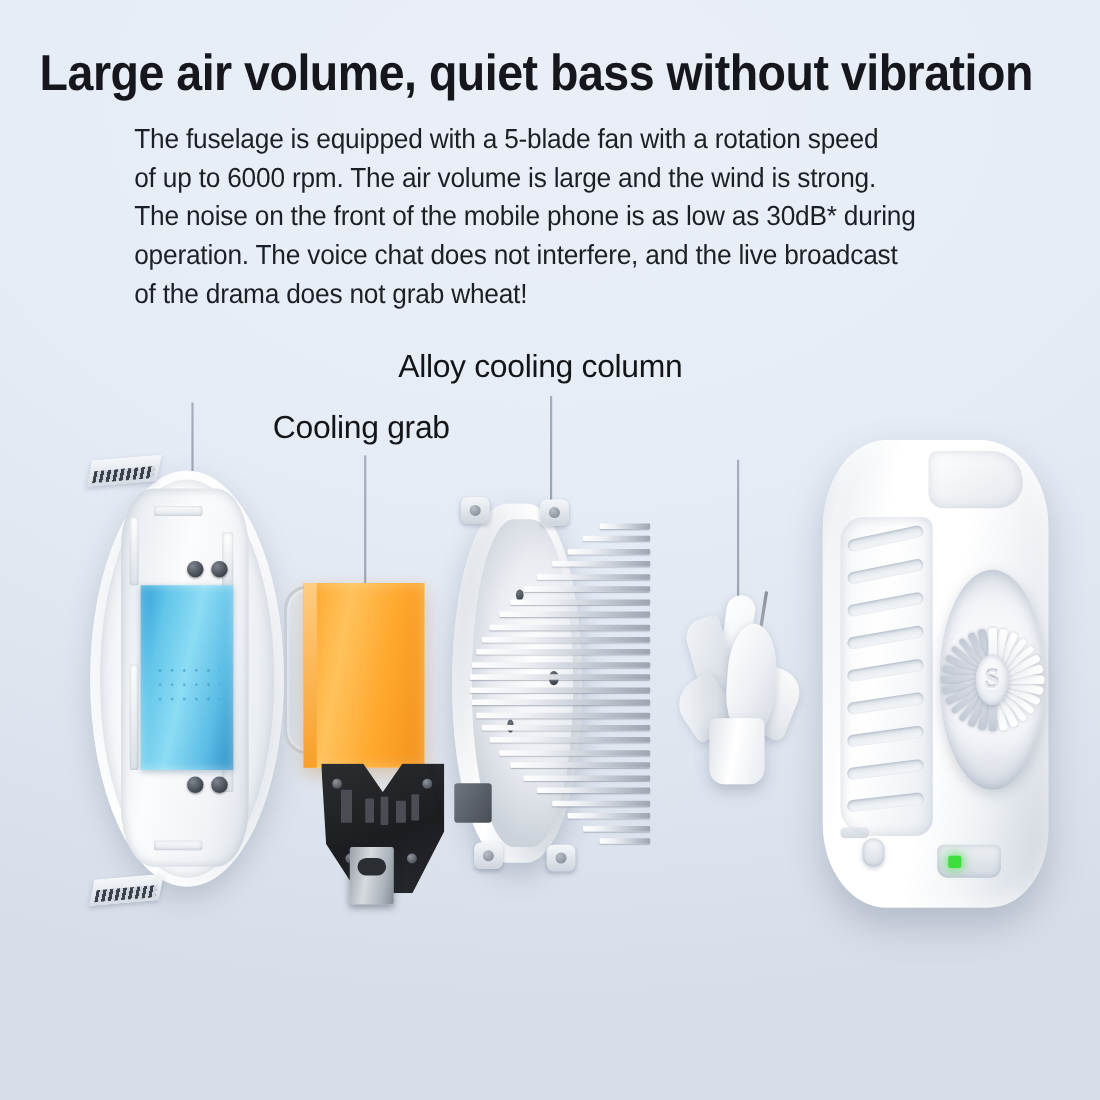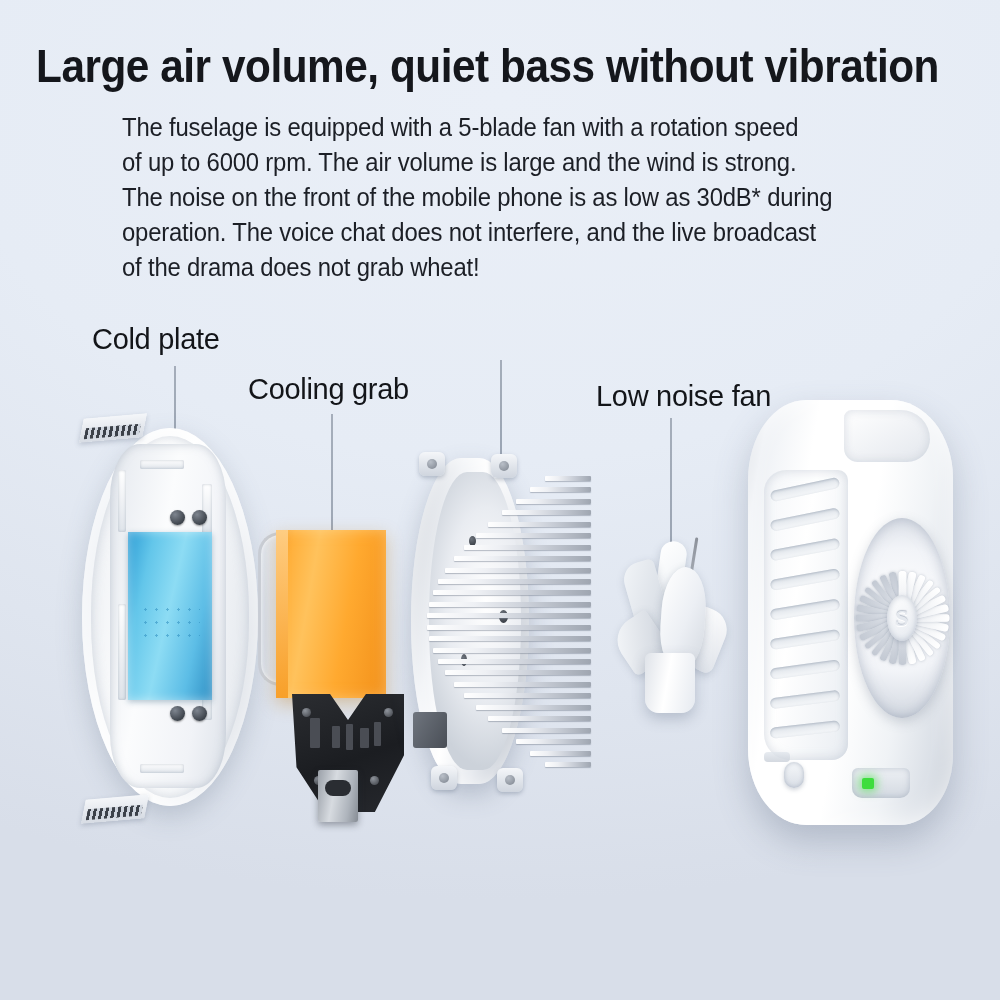"Cold plate" div.label { html: <div>Cold plate</div> -> none }
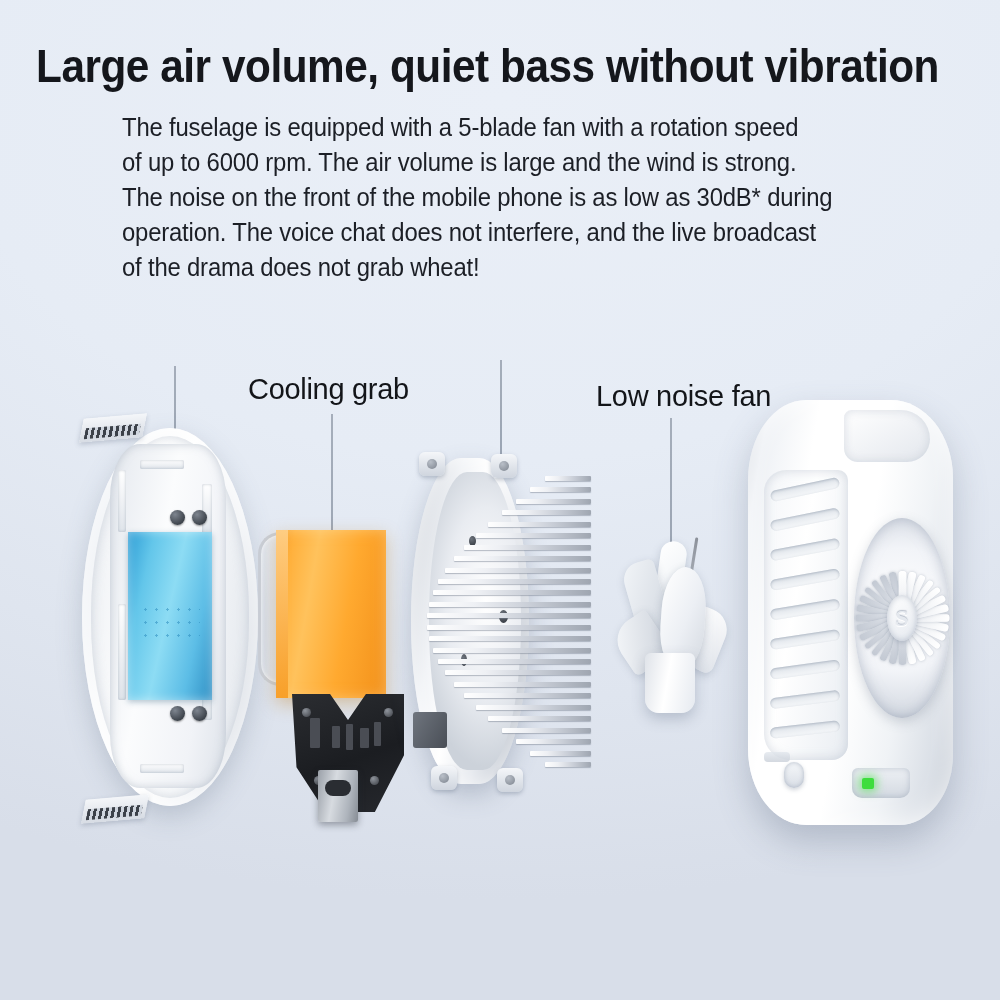"Alloy cooling column" div.label { html: none -> <div>Alloy cooling column</div> }
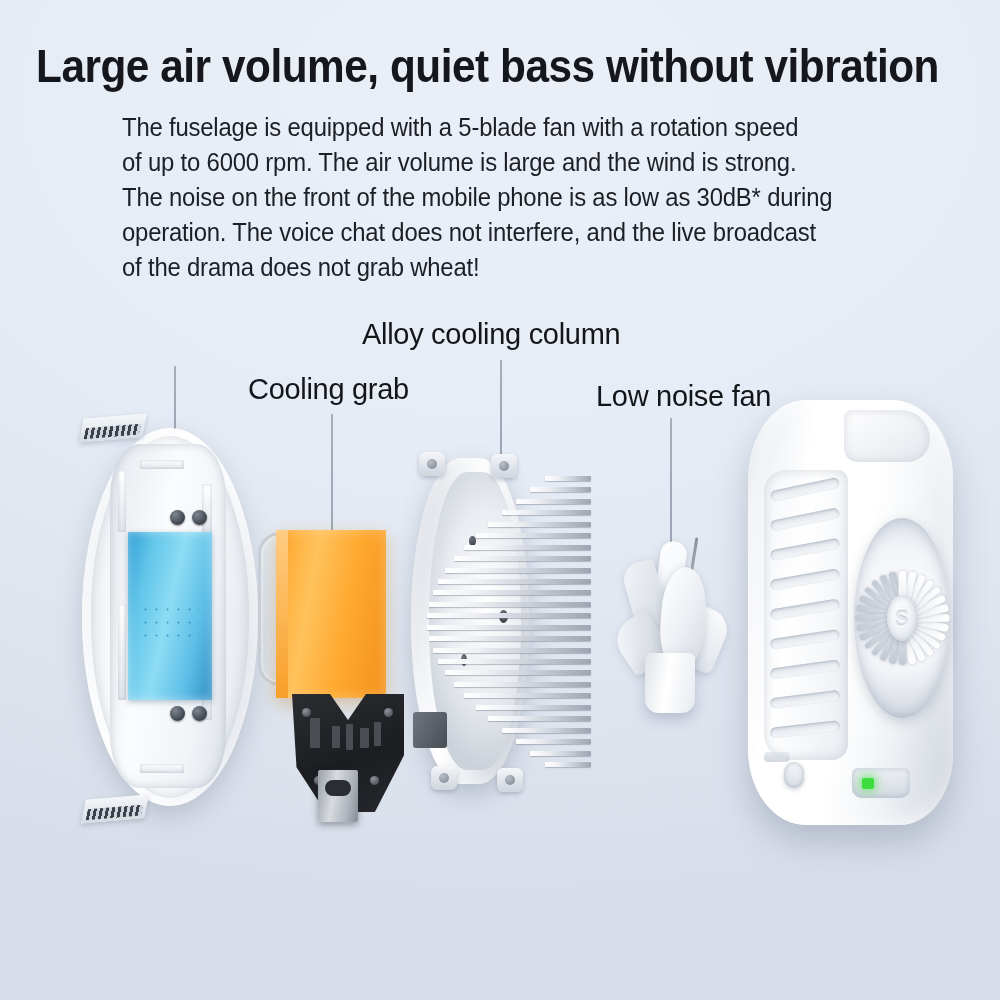"Low noise fan" div.label { html: <div>Low noise fan</div> -> none }
